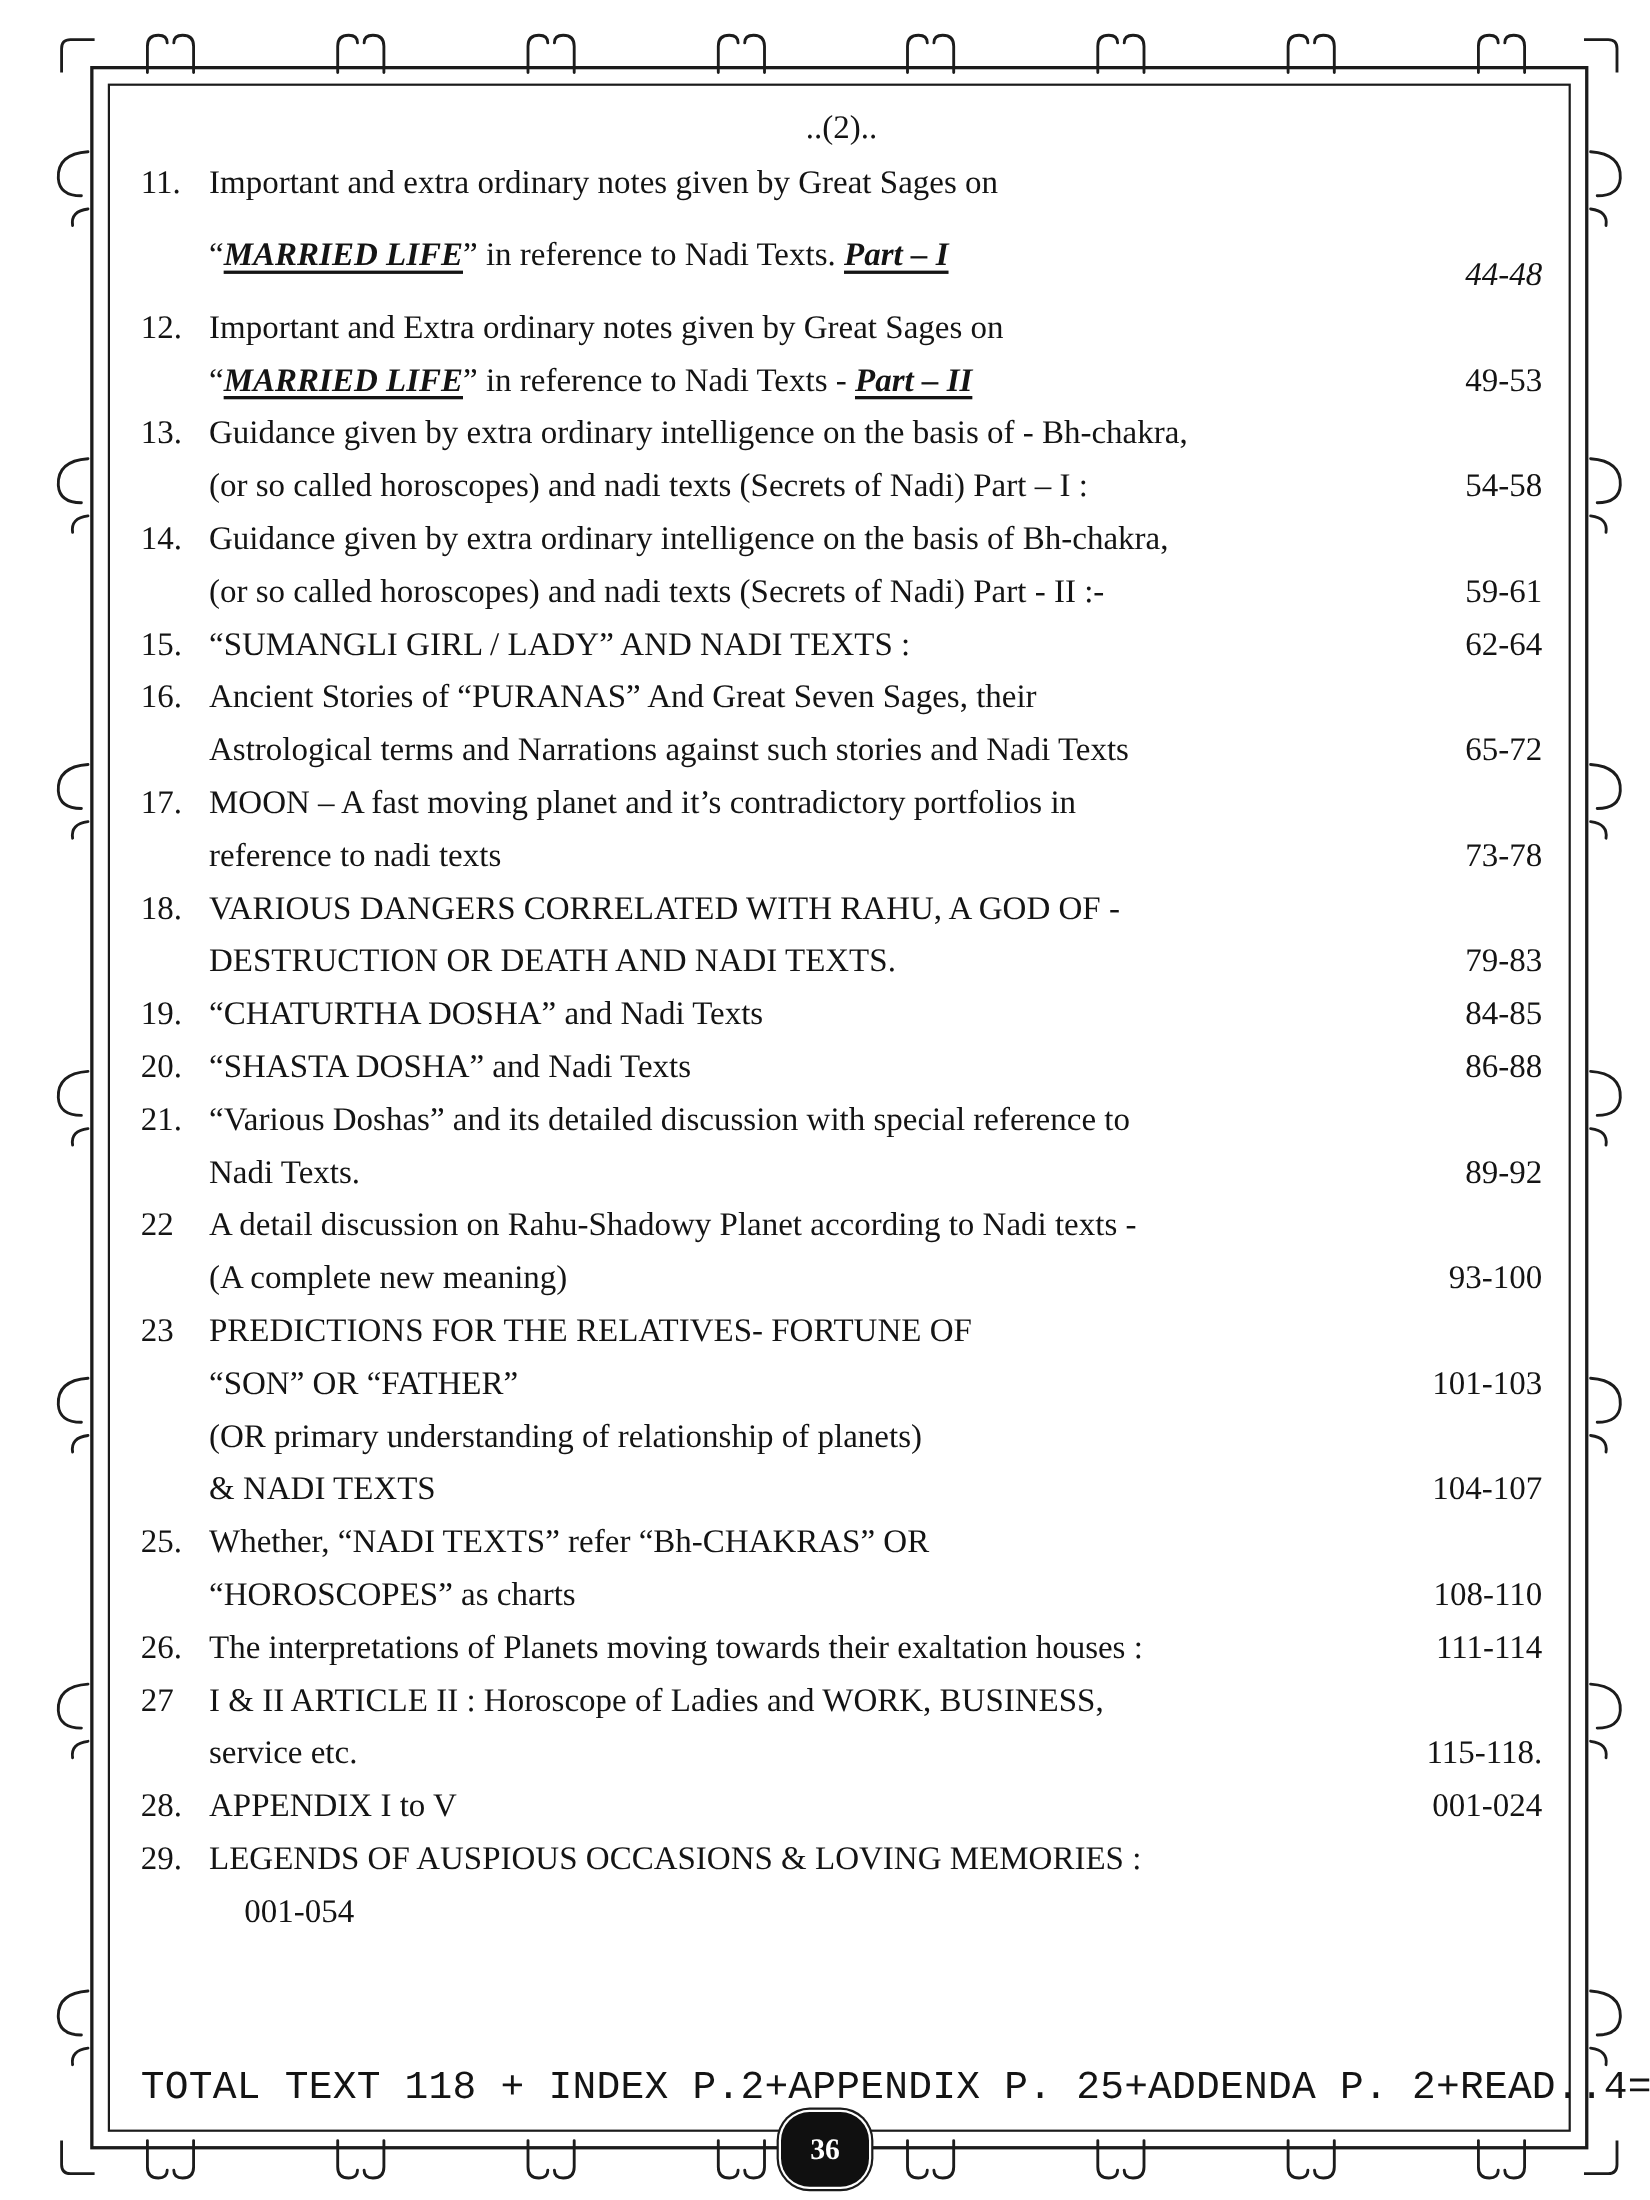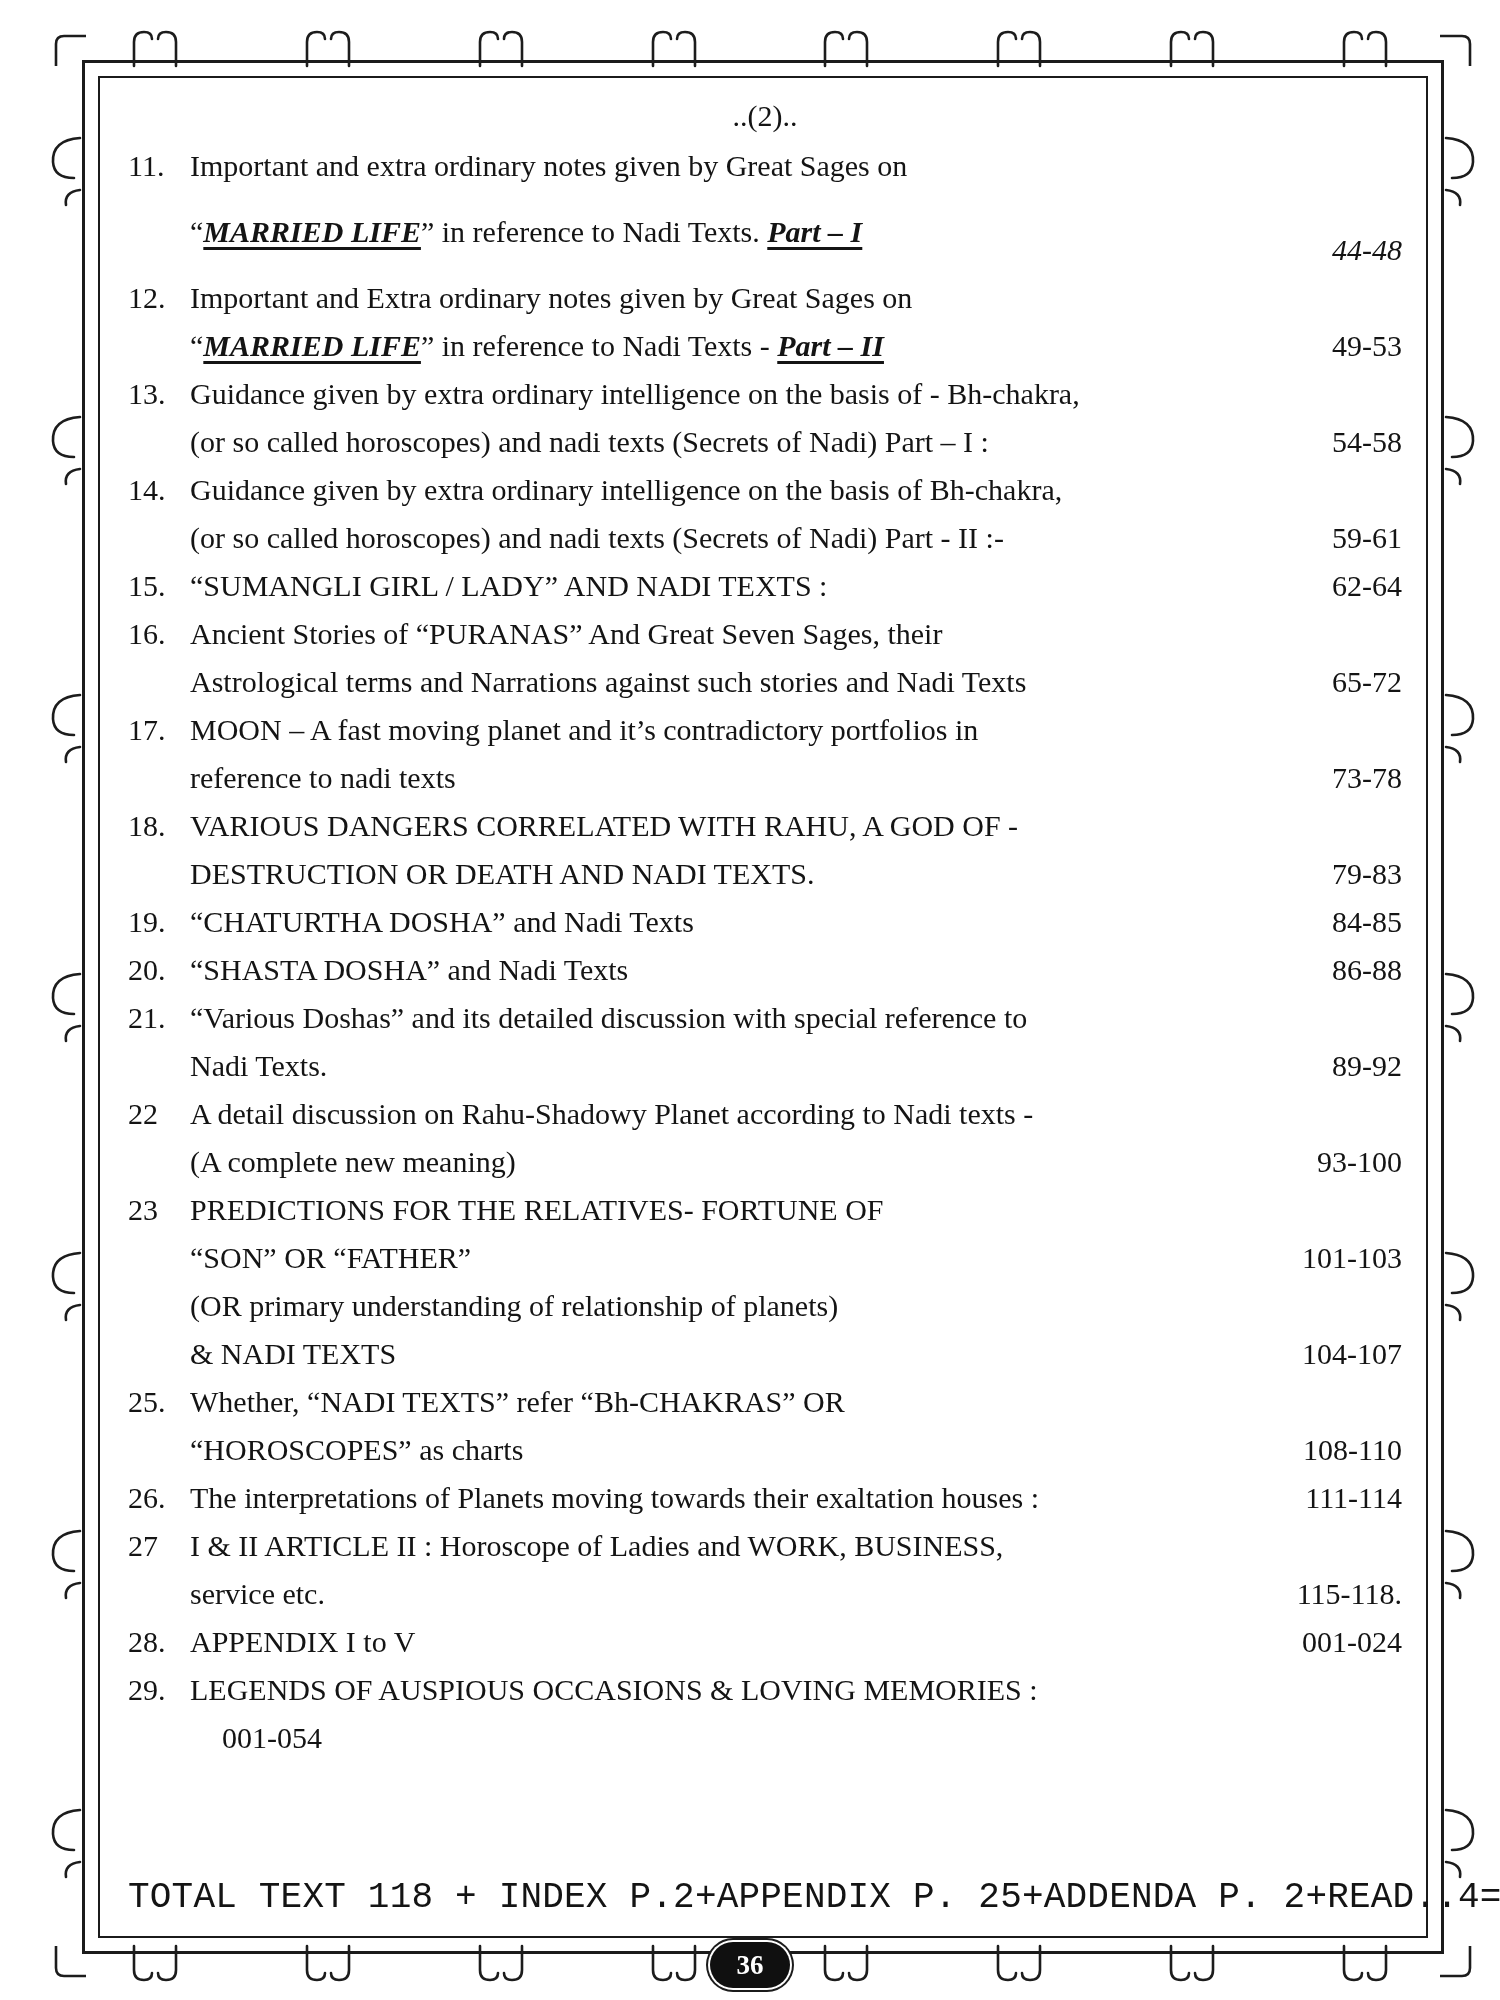"36" .page-badge { padding: 0 8px -> 11px 8px }
